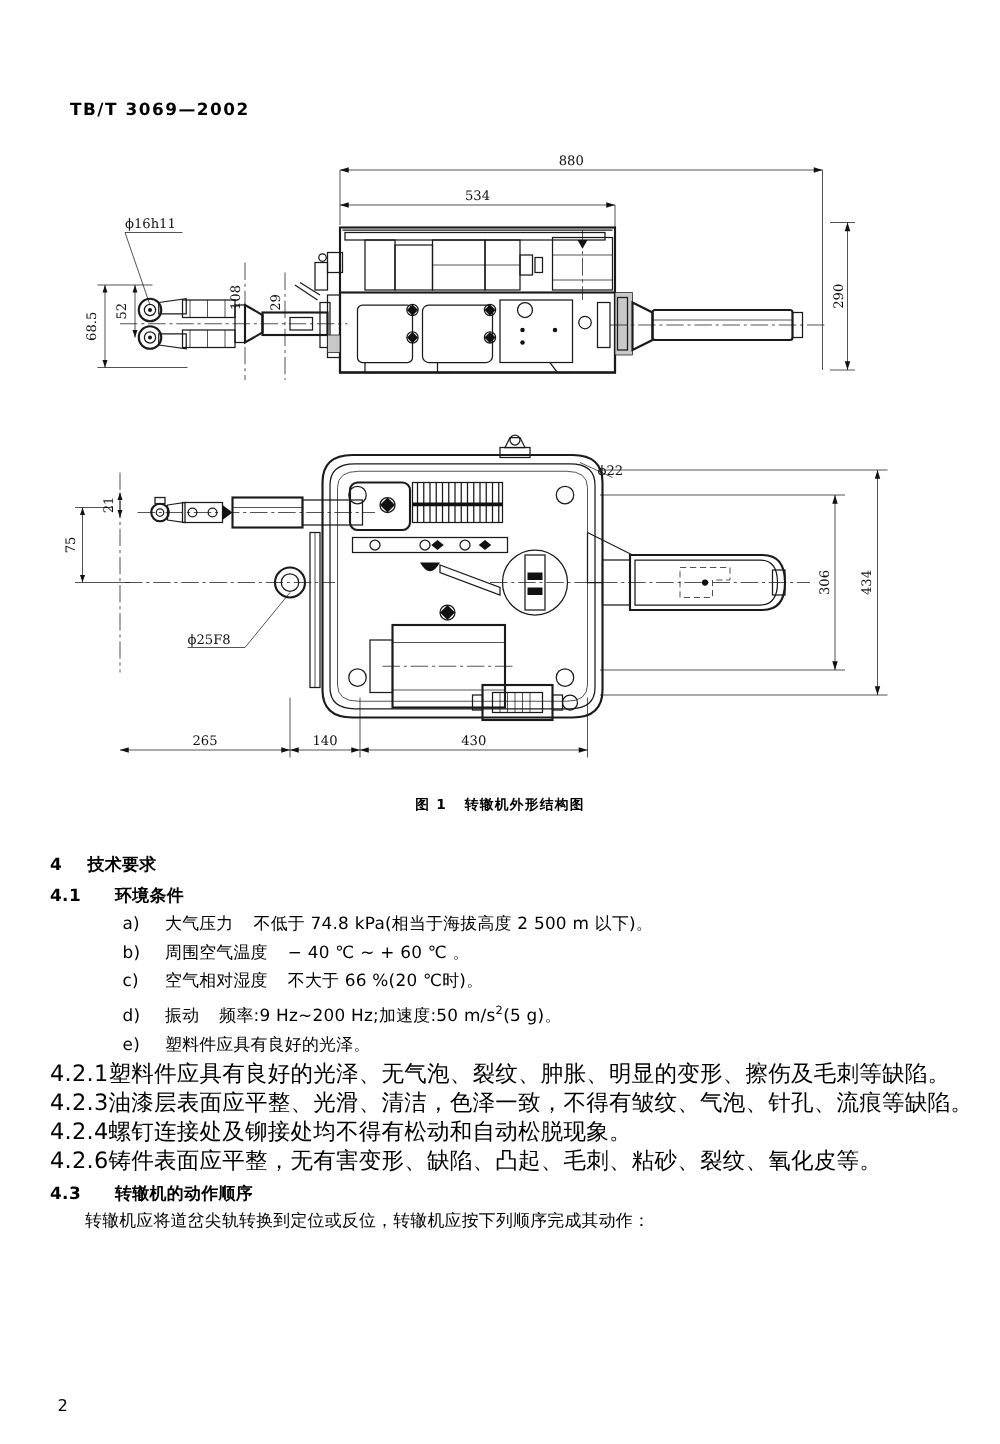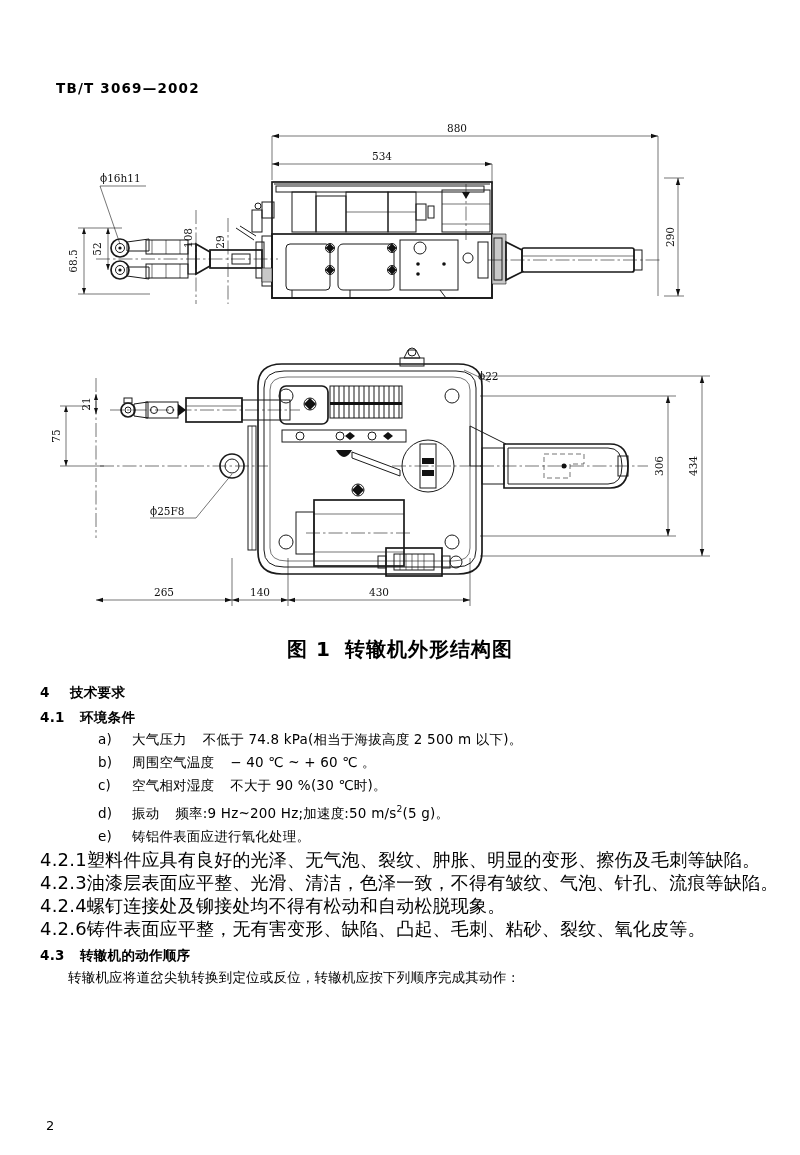"图 1 转辙机外形结构图" .fig-caption { font-size: 20px -> 11px }
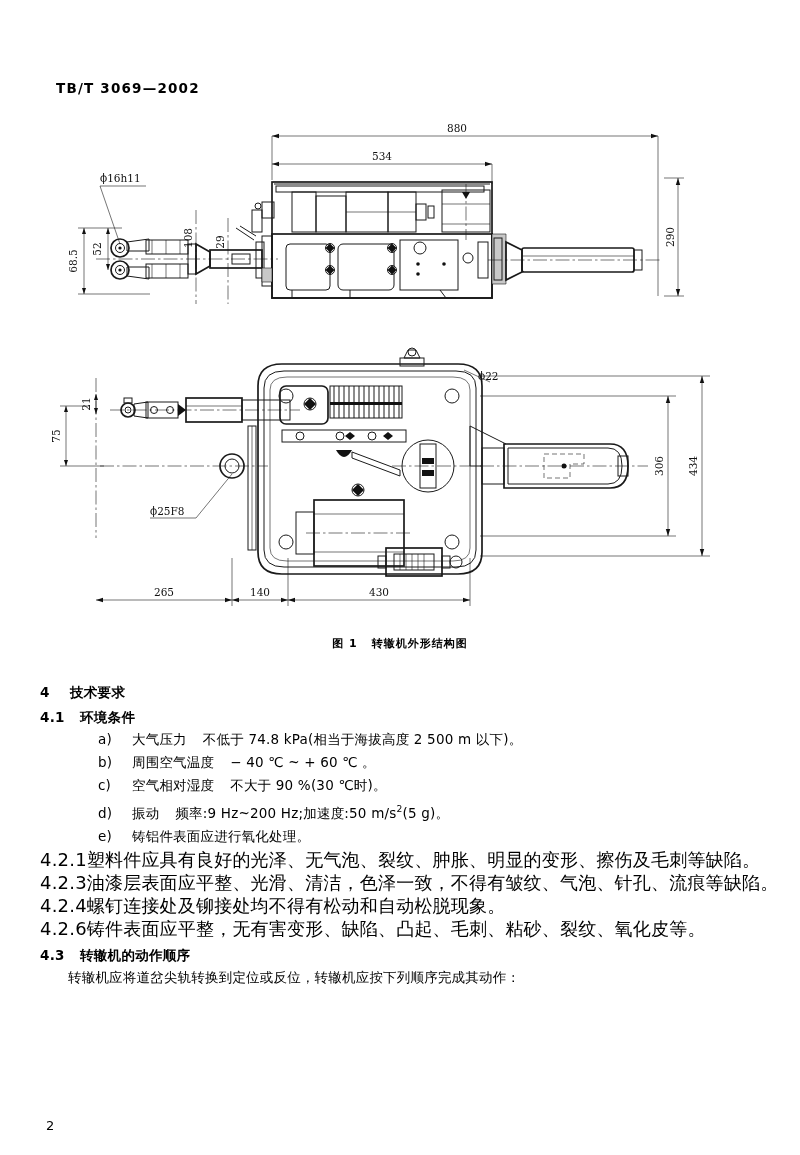"环境条件" .h-sub .ttl { margin-left: 12px -> 24px }
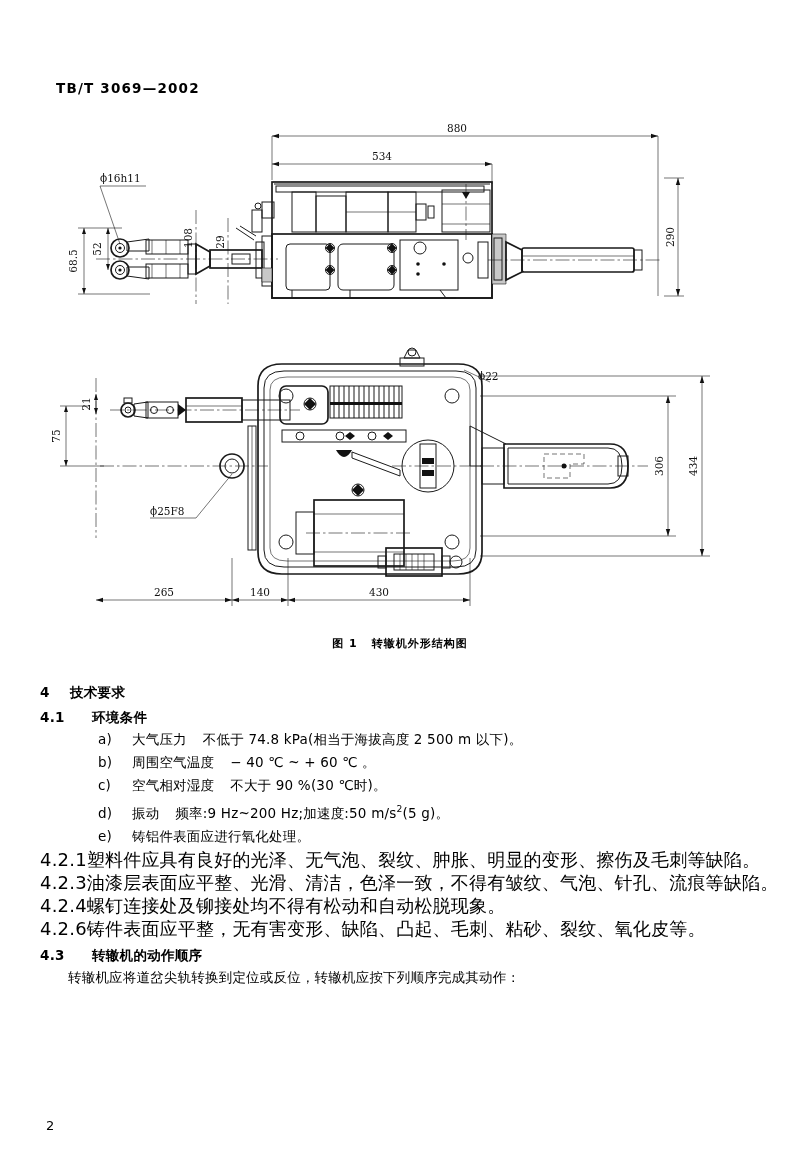"不大于 90 %(30 ℃时)。" span { text: 90 %(30 -> 66 %(20 }
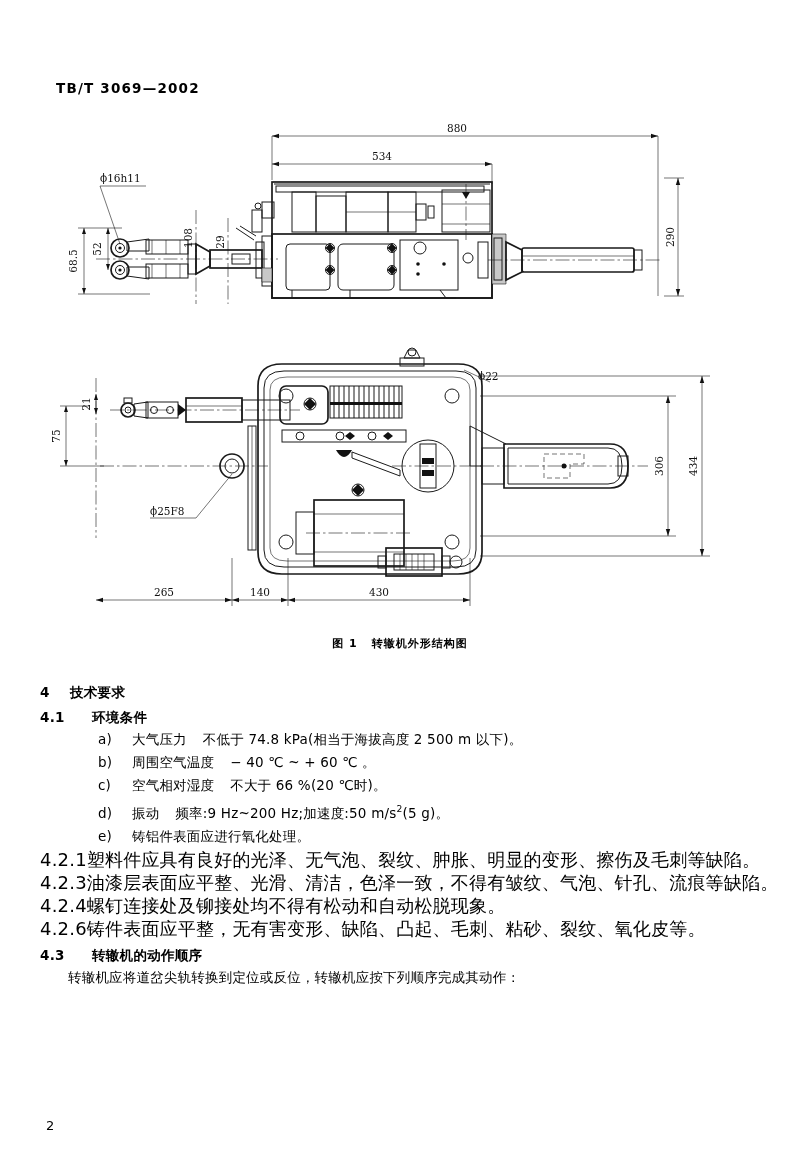"铸铝件表面应进行氧化处理。" span { text: 铸铝件表面应进行氧化处理 -> 塑料件应具有良好的光泽 }
